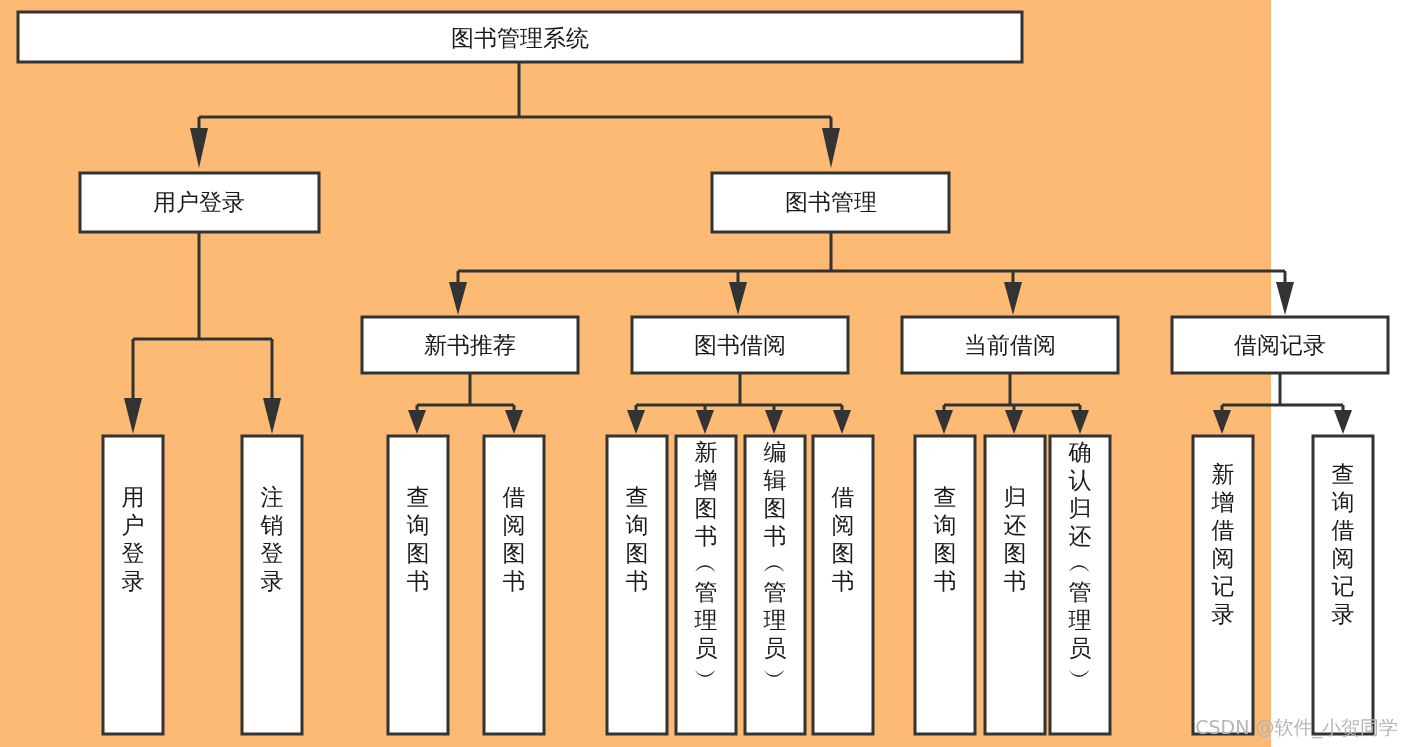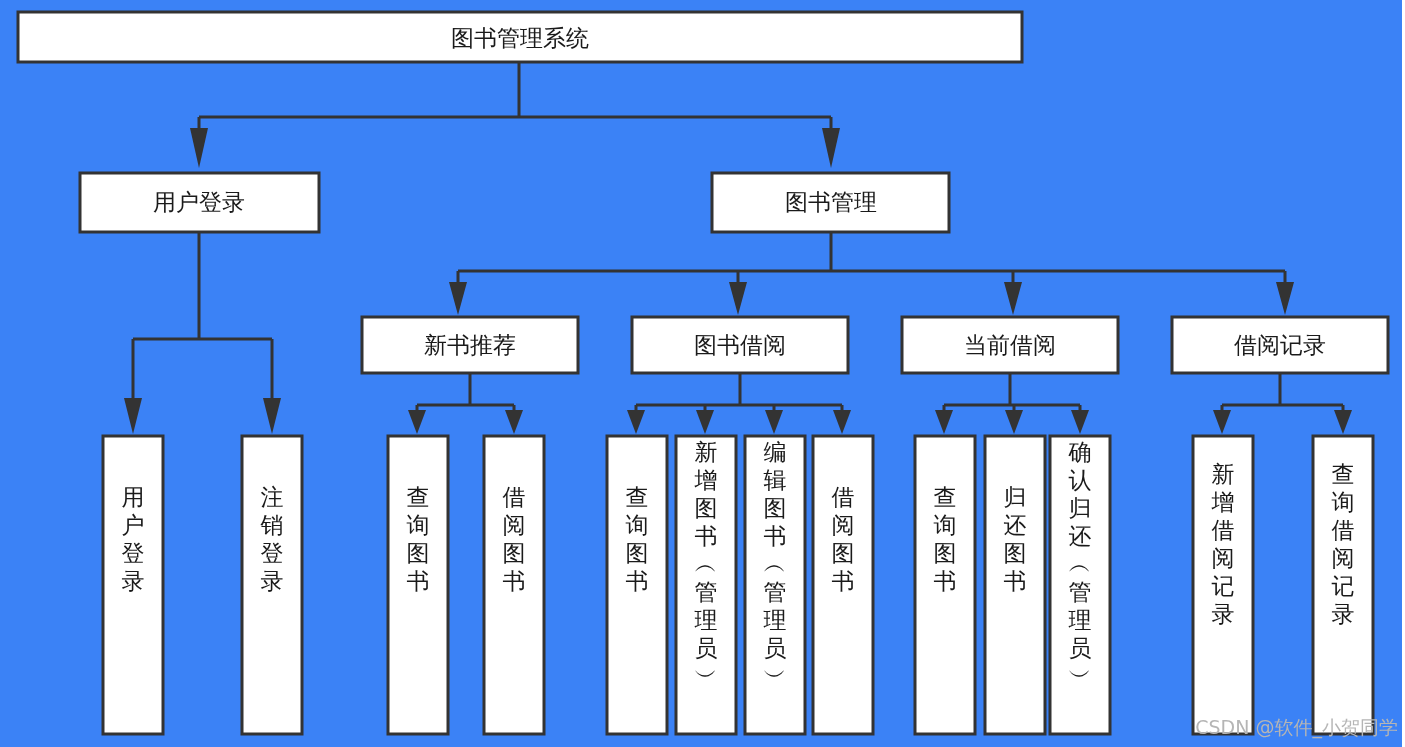"图书管理系统" #diagram-root { background: #3b82f6 -> #fdba74; width: 1402px -> 1271px }
